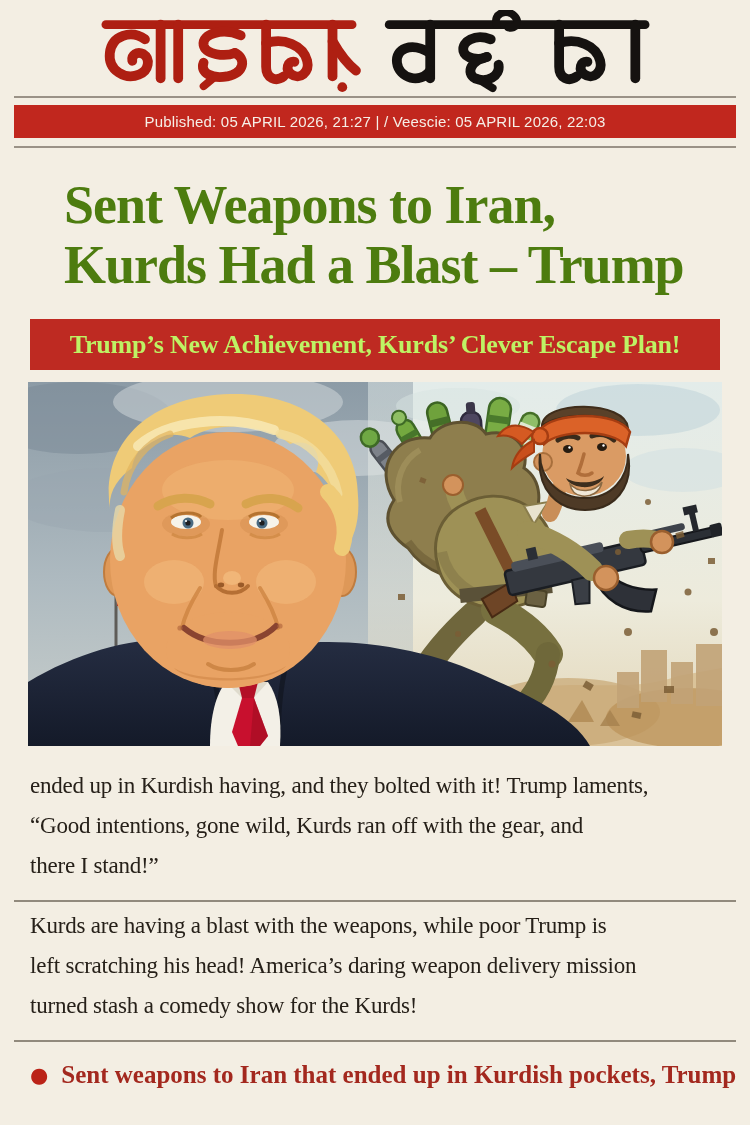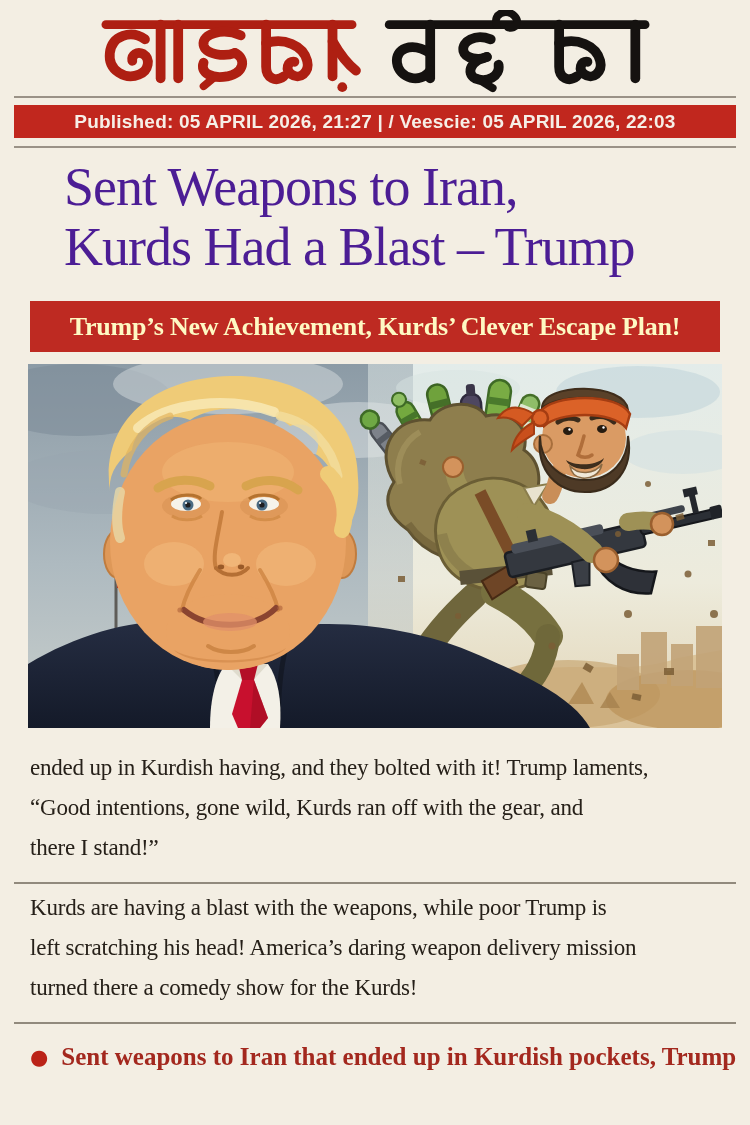"Published: 05 APRIL 2026, 21:27" .meta-bar span { font-size: 19px -> 15px; font-weight: bold -> normal }
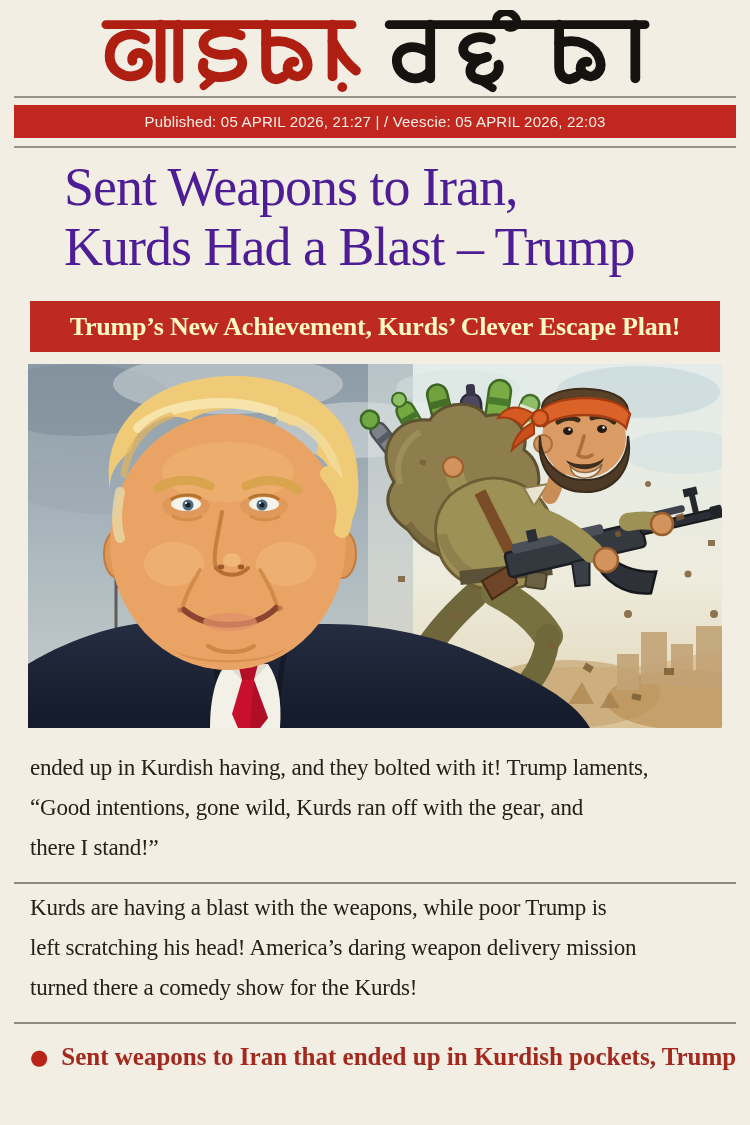"Sent Weapons to Iran," h1.headline { color: #4c1d95 -> #4d7c0f; font-weight: normal -> bold; margin: 9px 36px 0 64px -> 27px 36px 0 64px }
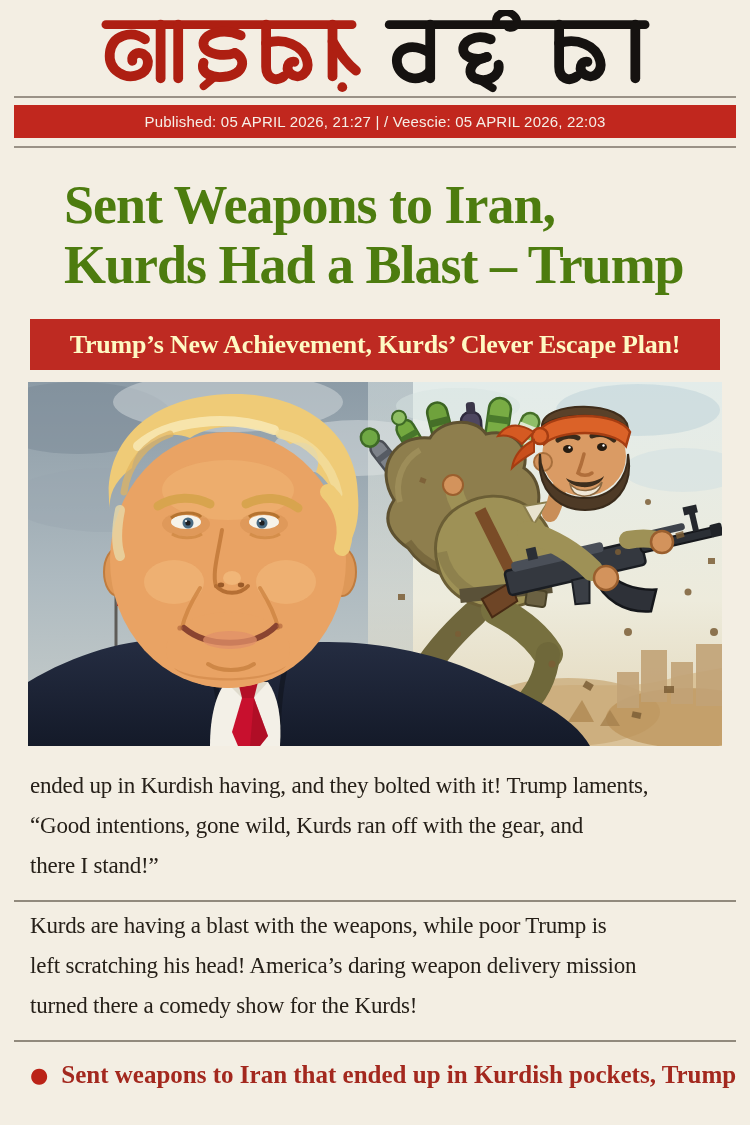"Trump’s New Achievement, Kurds’ Clever" .banner span { color: #fef9c3 -> #bef264 }
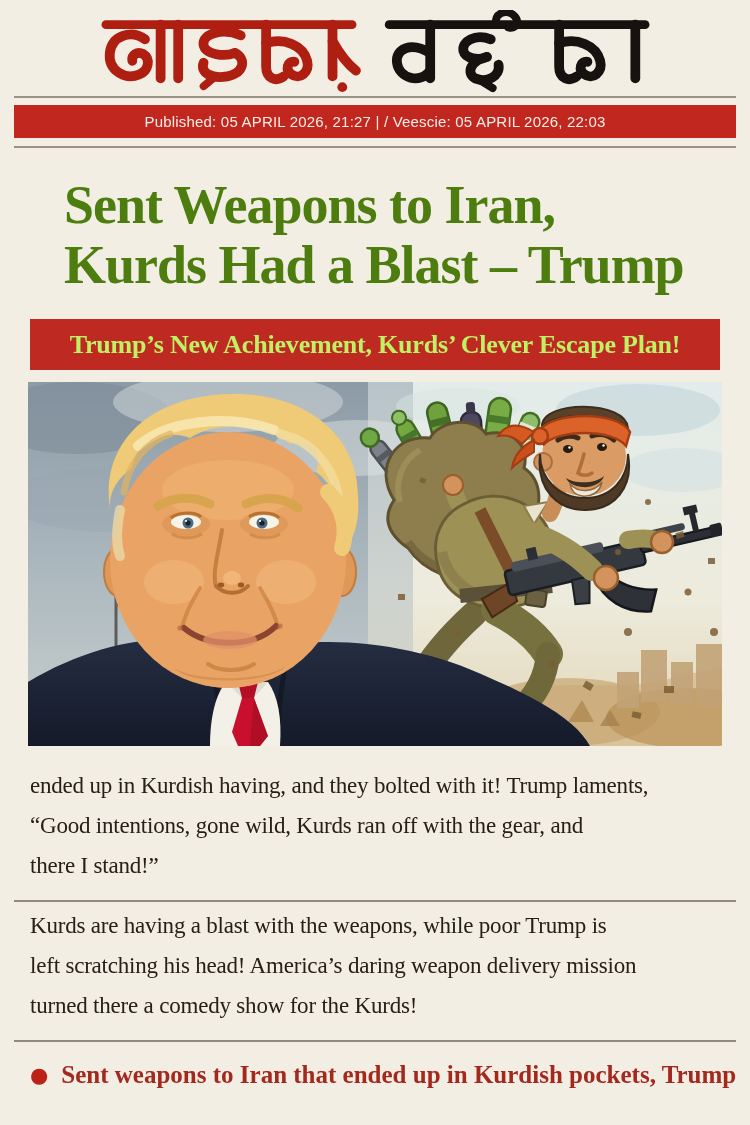"turned there a comedy show" span.ln { text: there -> stash }
